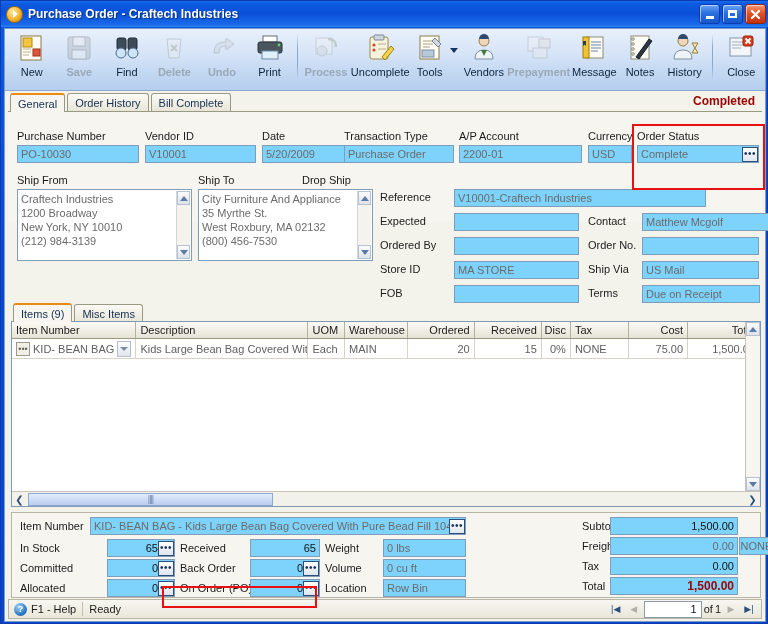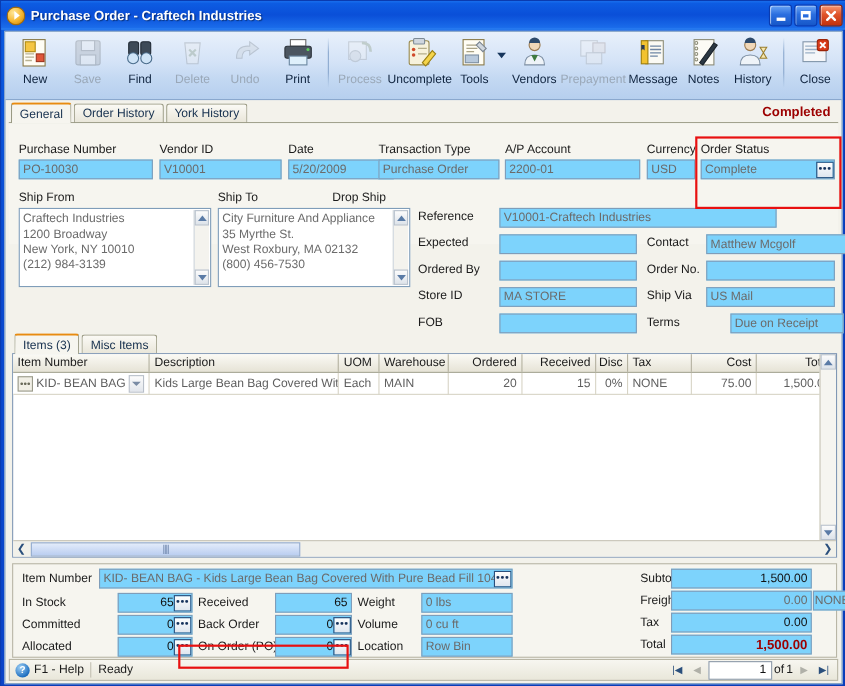"Save" .tb-item.disabled .tb-label { font-weight: none -> bold }
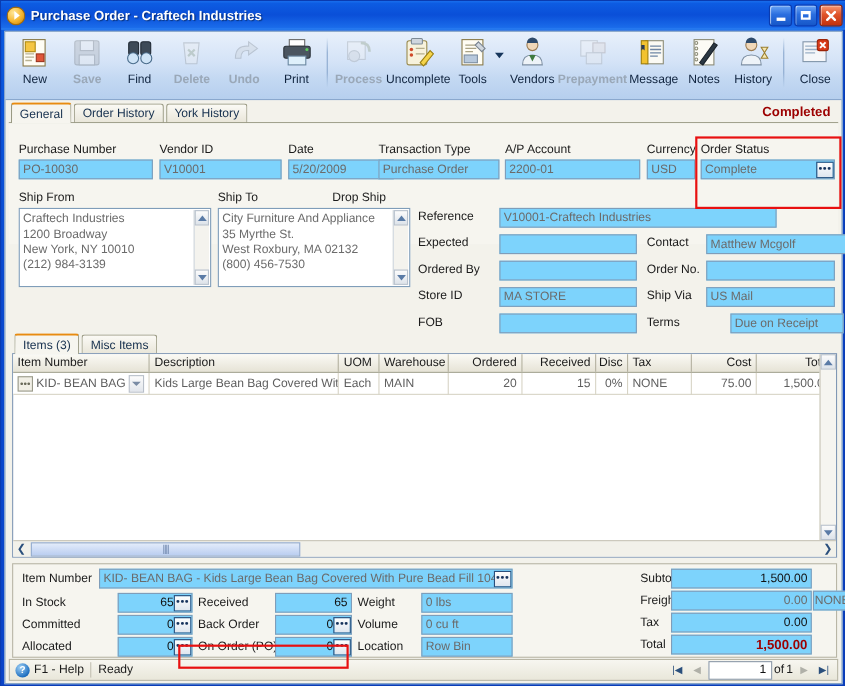"General" #tabstrip1 { align-items: center -> flex-start }
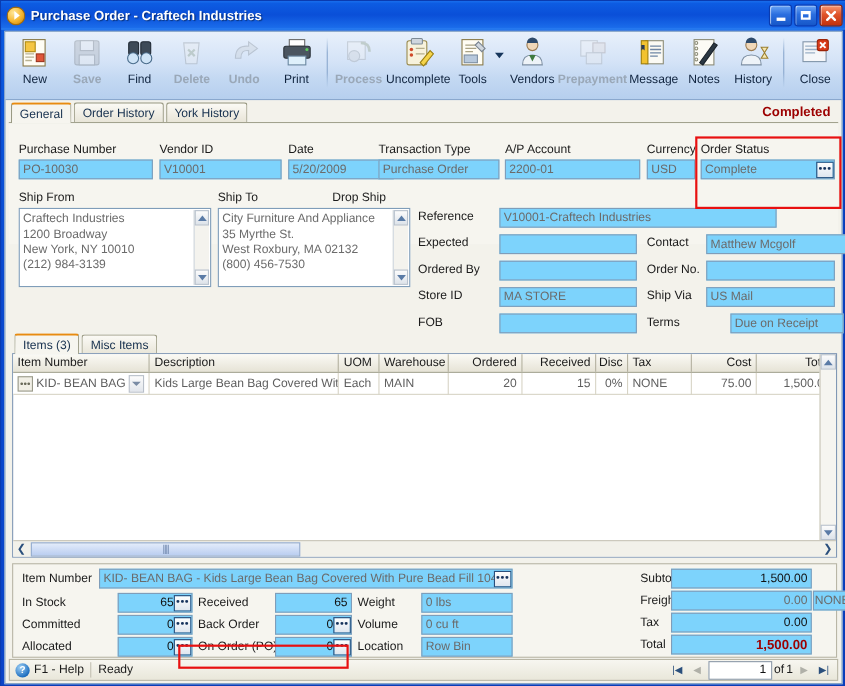"York History" div.tab { text: York History -> Bill Complete }
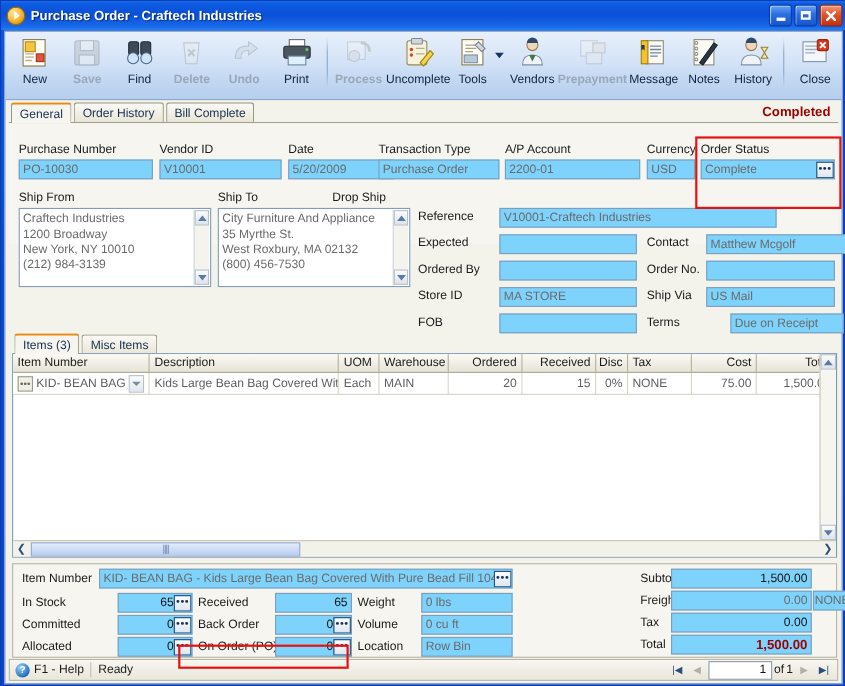"Due on Receipt" div.fld { left: 656px -> 634px; width: 103px -> 118px }
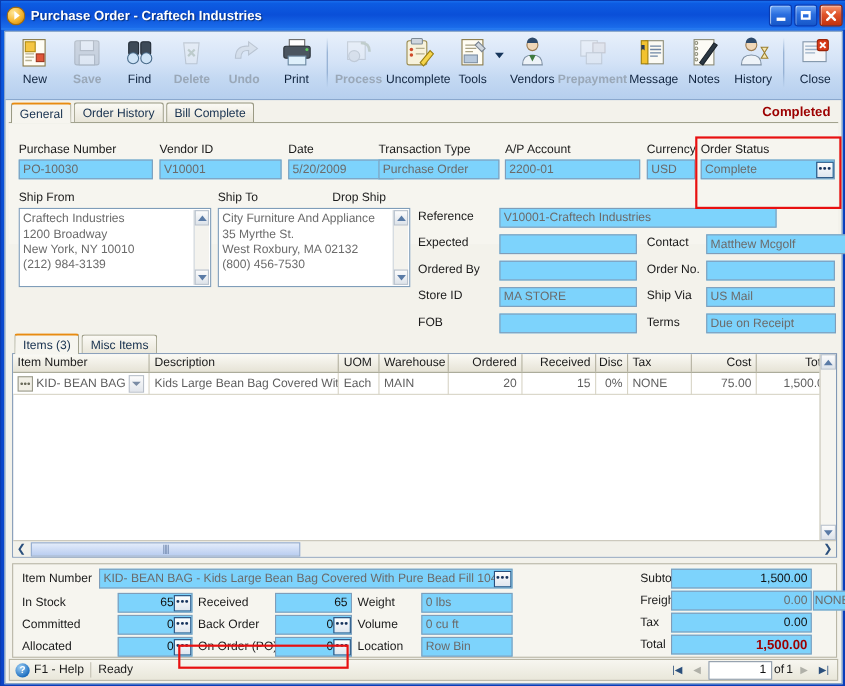"Items (3)" div.tab { text: 3 -> 9 }
